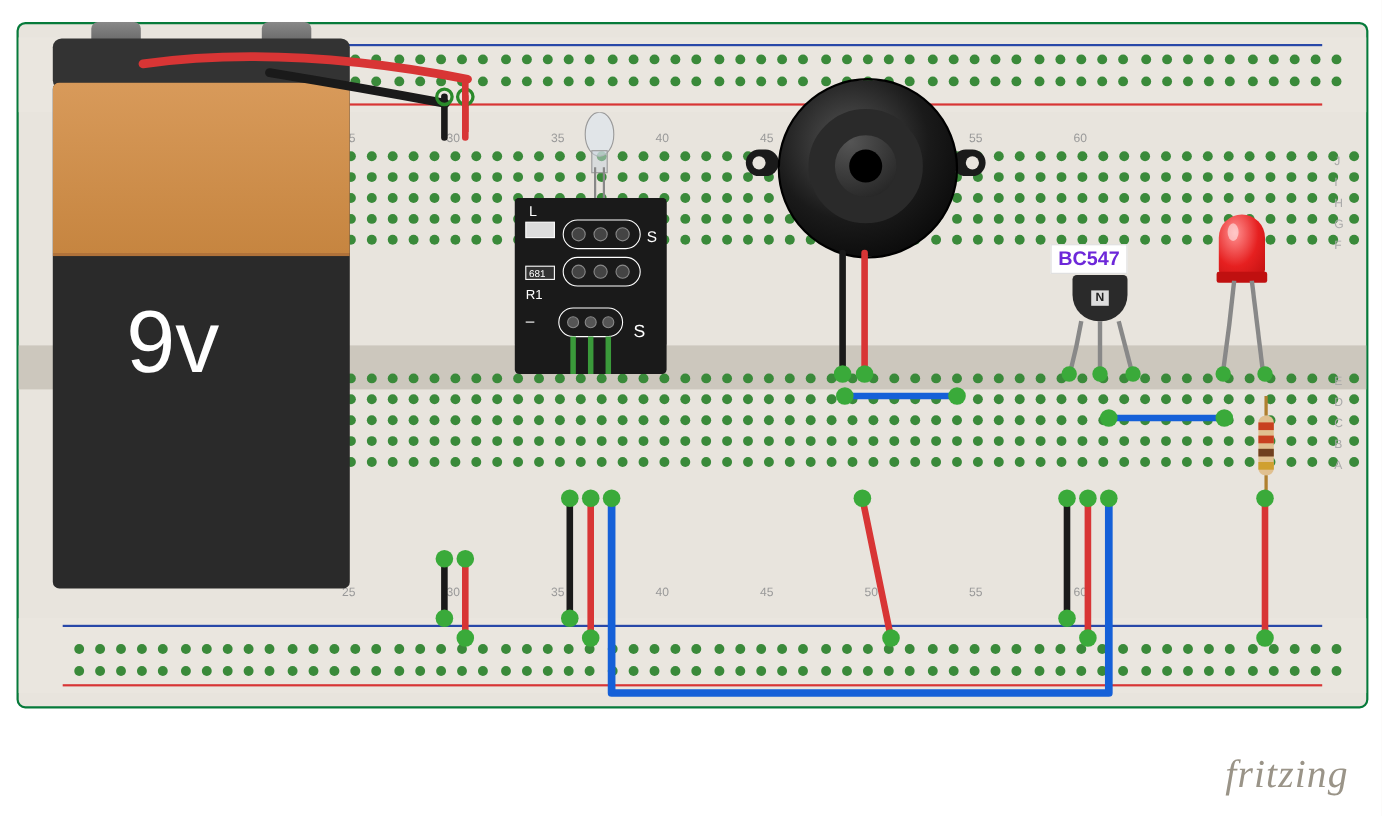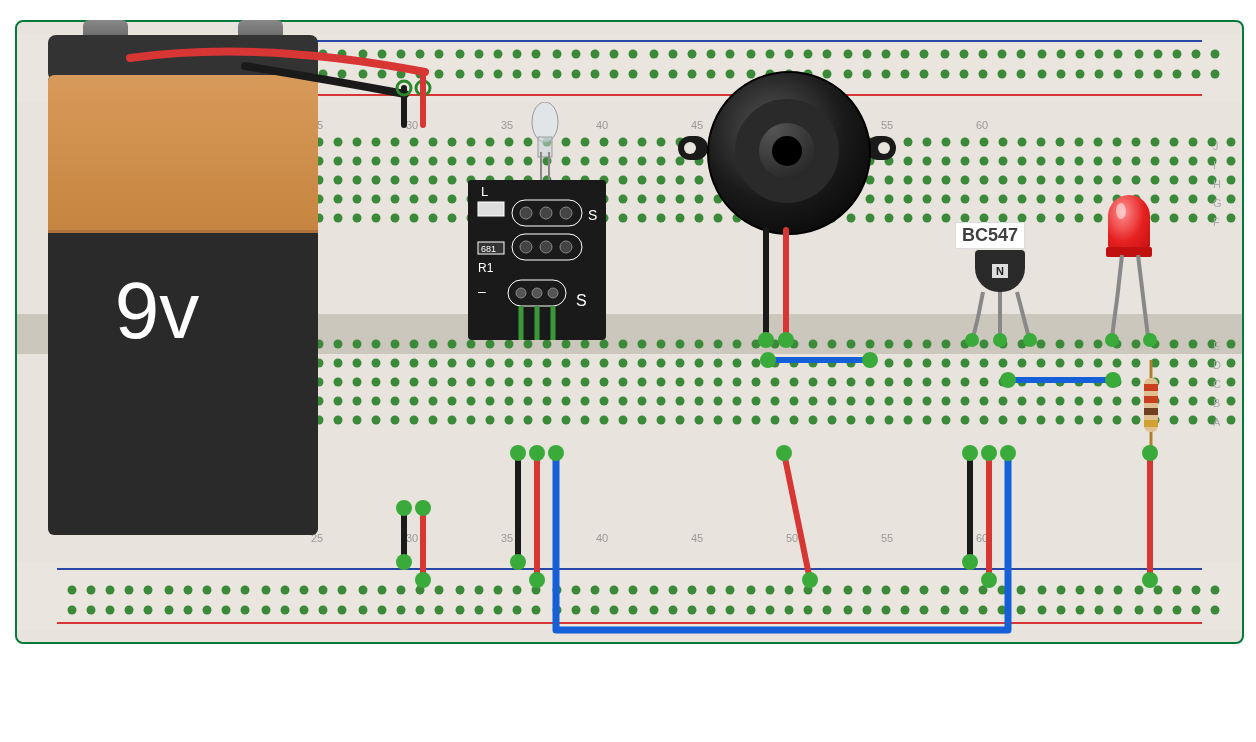"BC547" .trans-label { color: #404040 -> #6d28d9 }
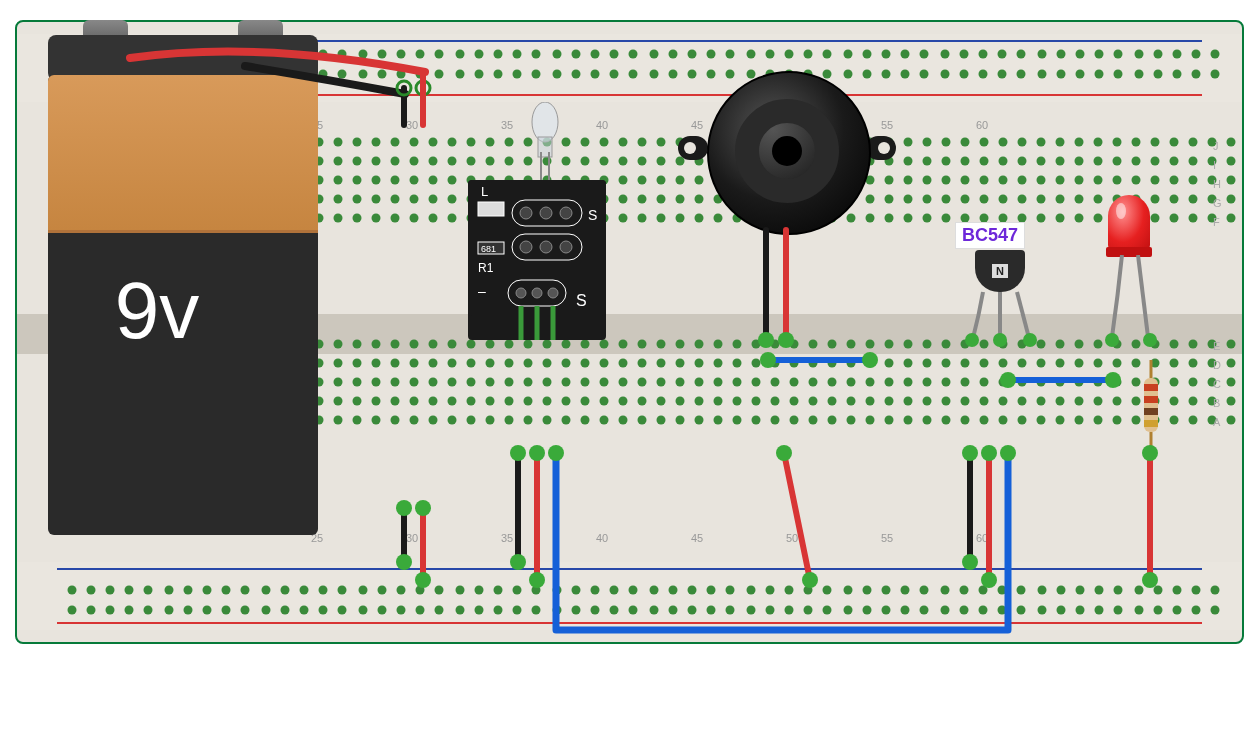"fritzing" div.watermark { html: none -> <div>fritzing</div> }
